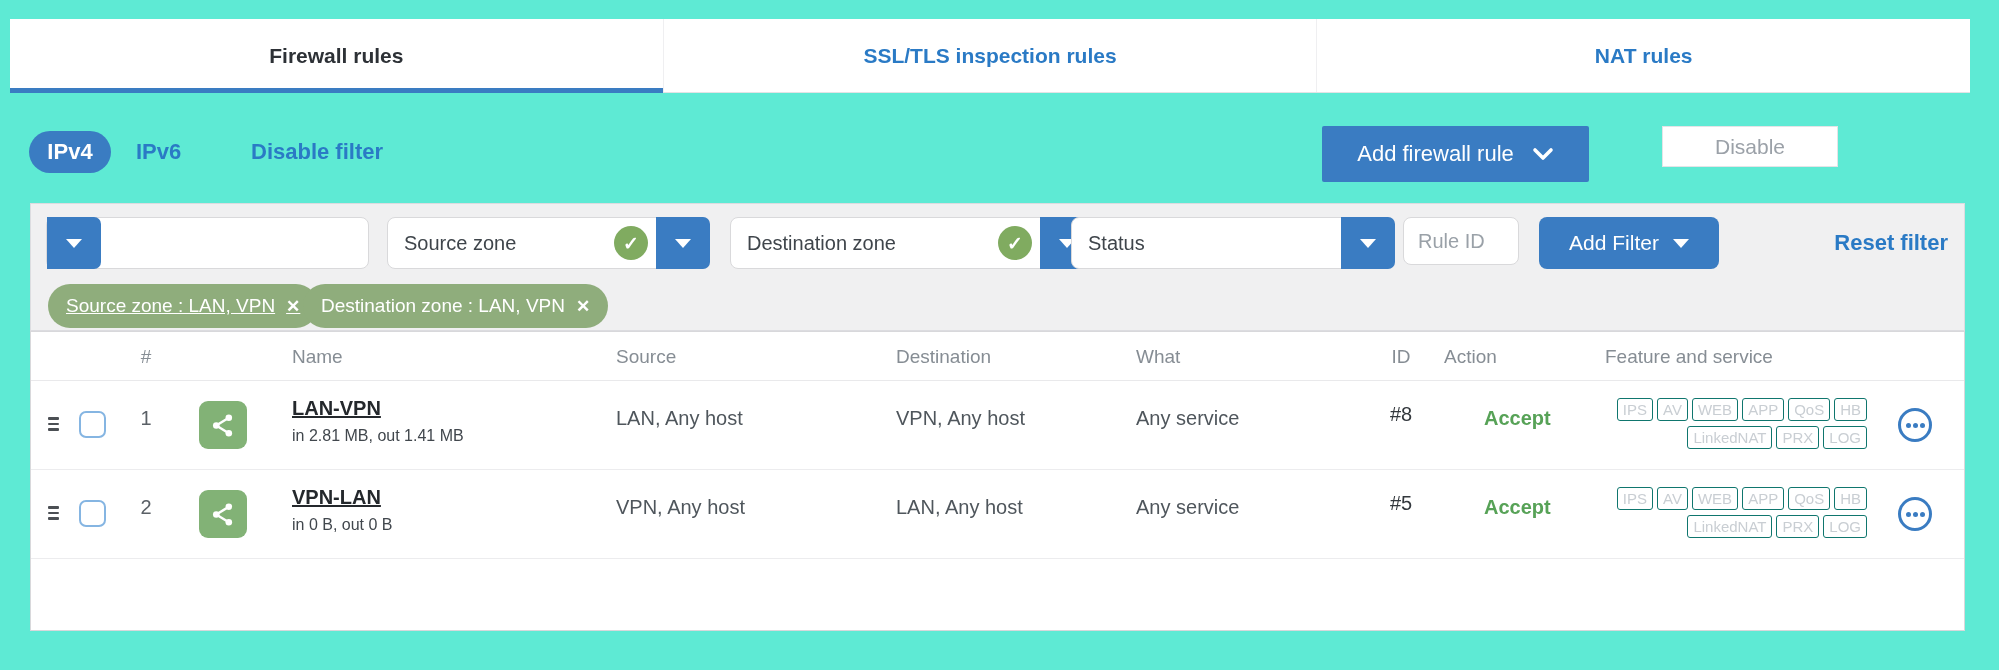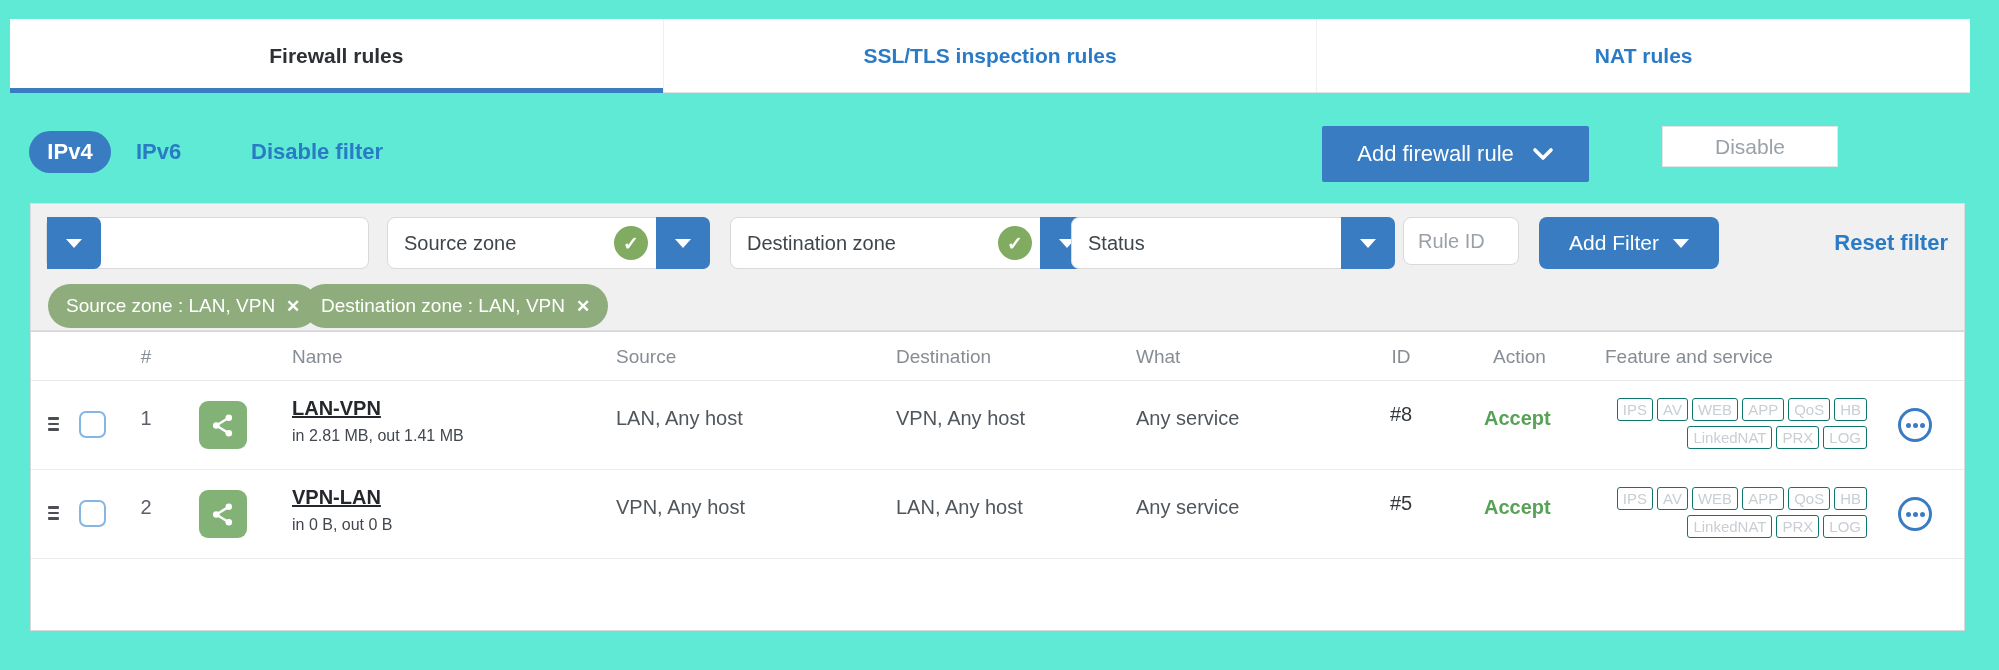"Source zone : LAN, VPN" div.chip { text-decoration: none -> underline }
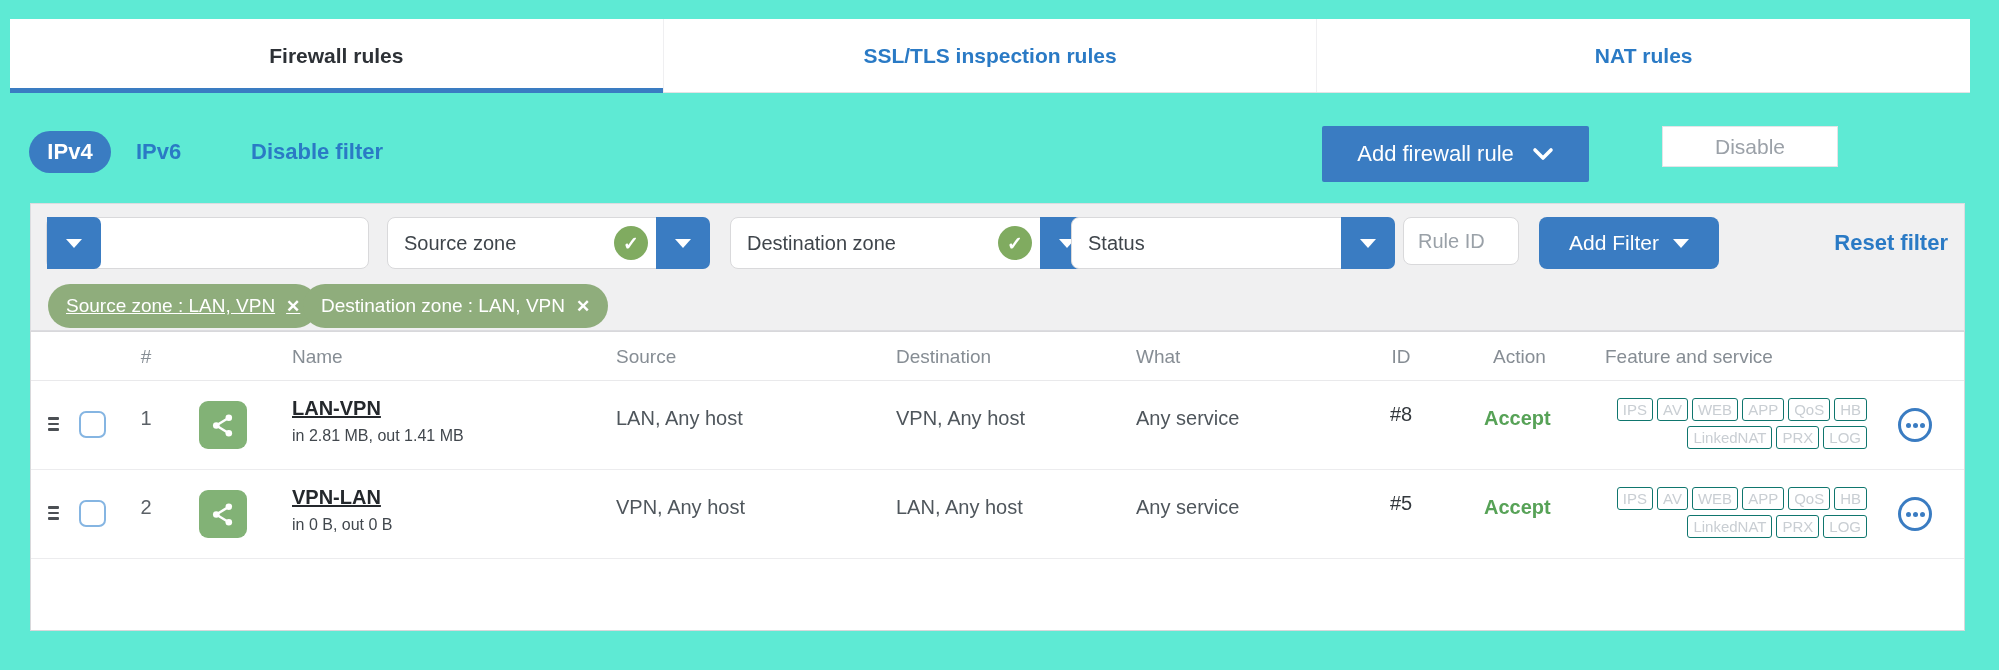"Action" div.th { left: 1462px -> 1413px }
